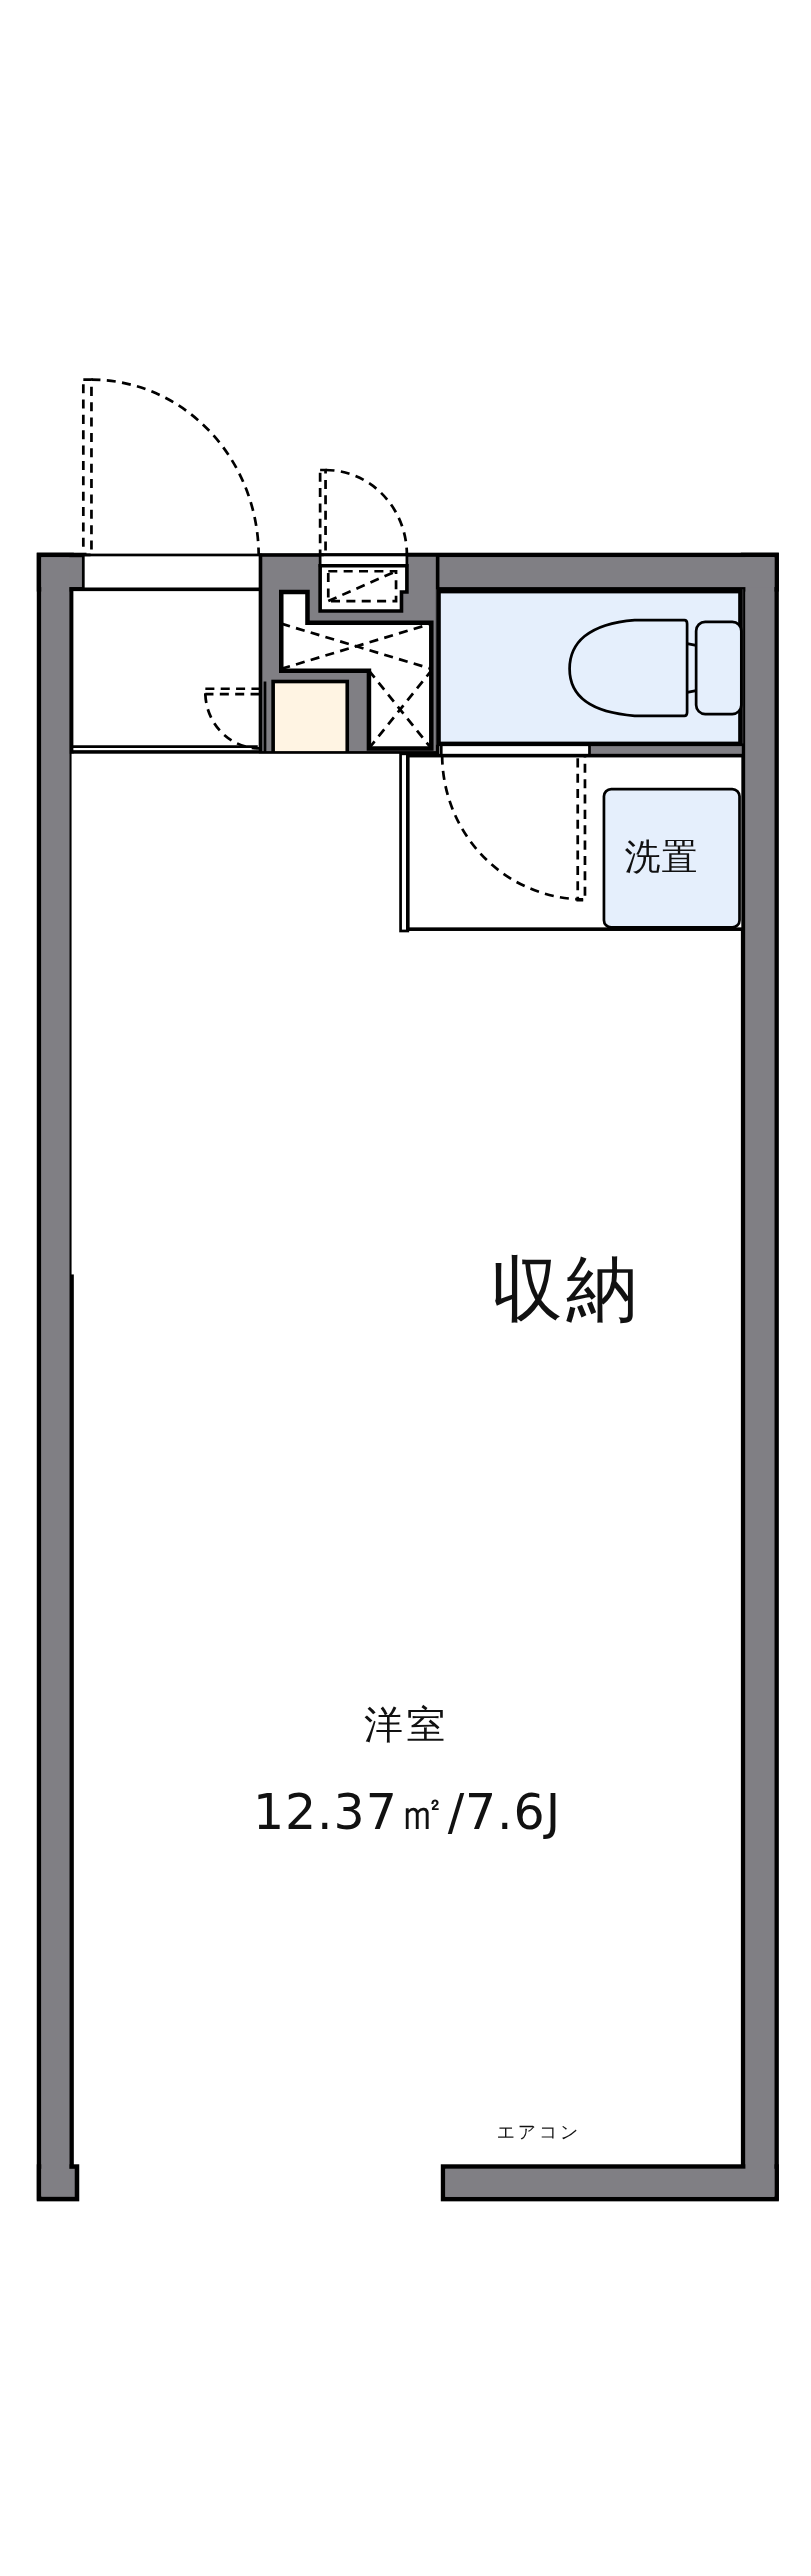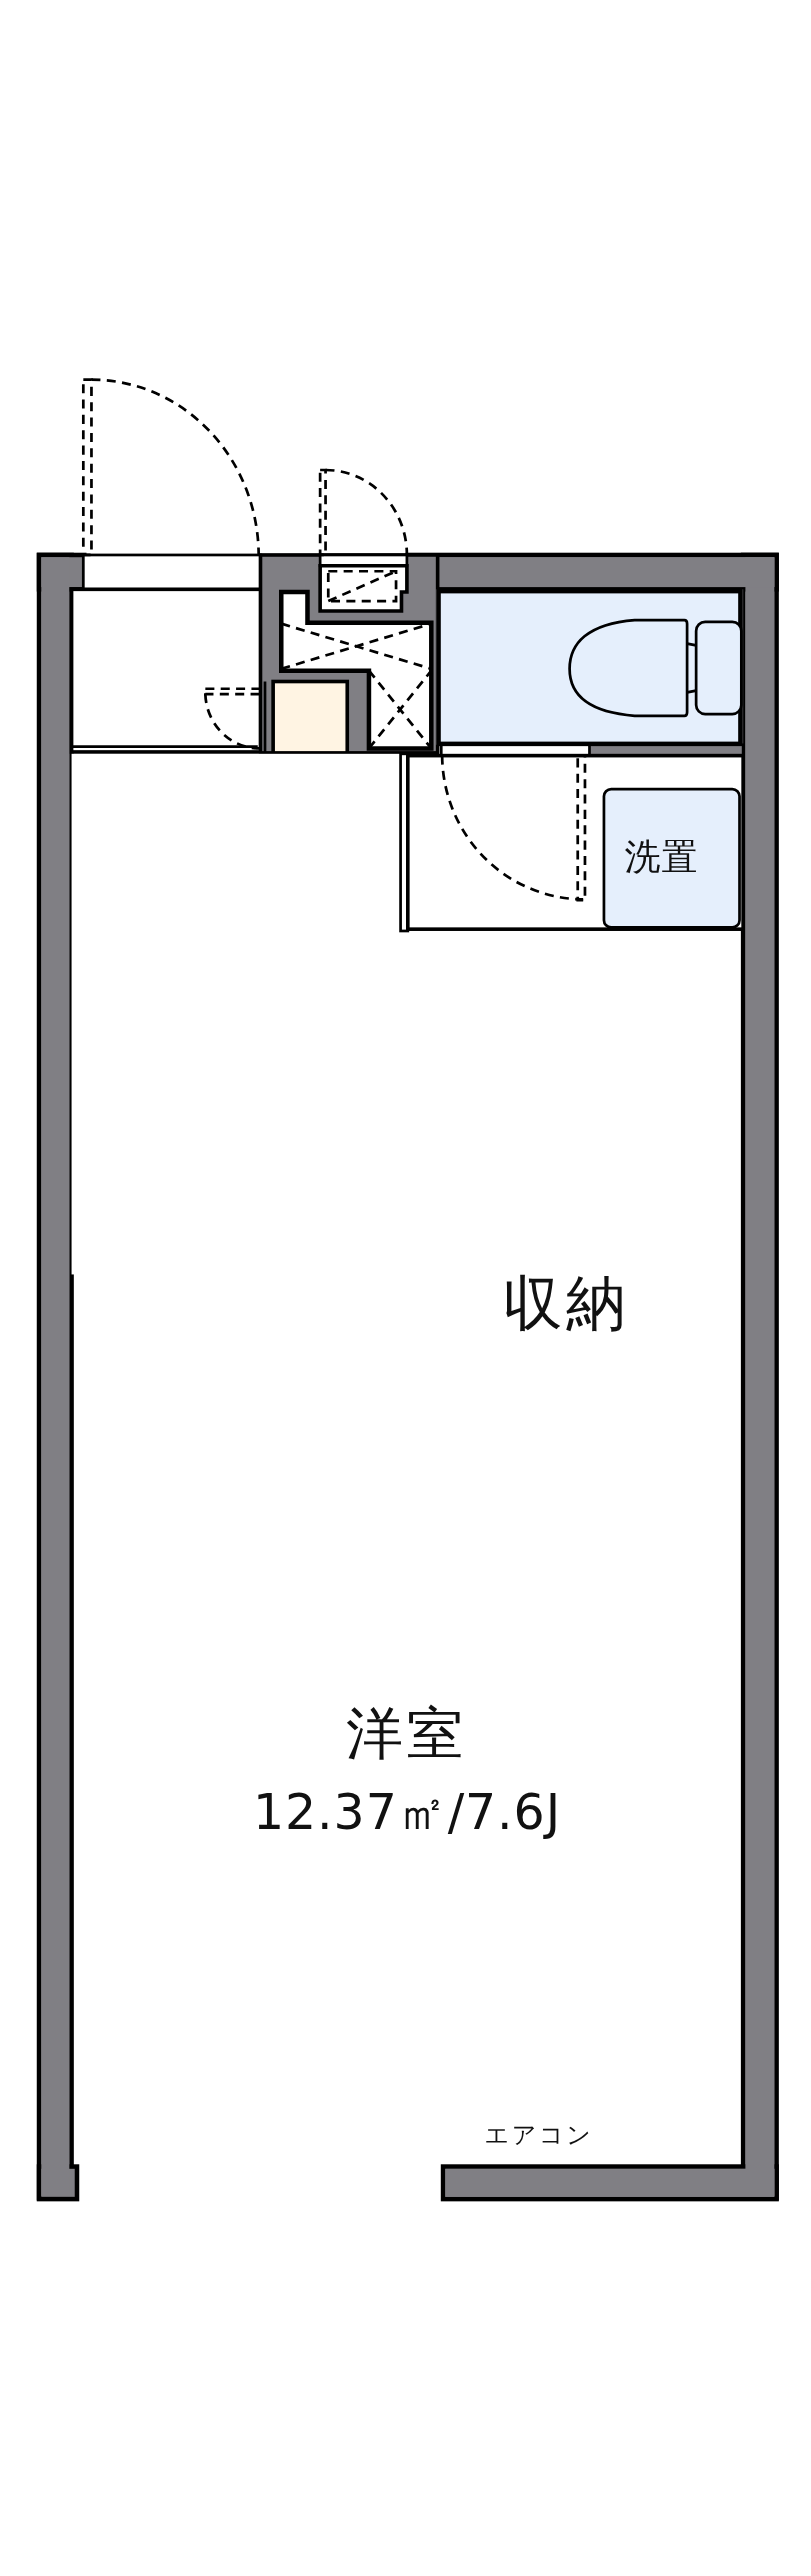"収納" .storage-label { font-size: 60px -> 72px; margin-top: 20px -> none }
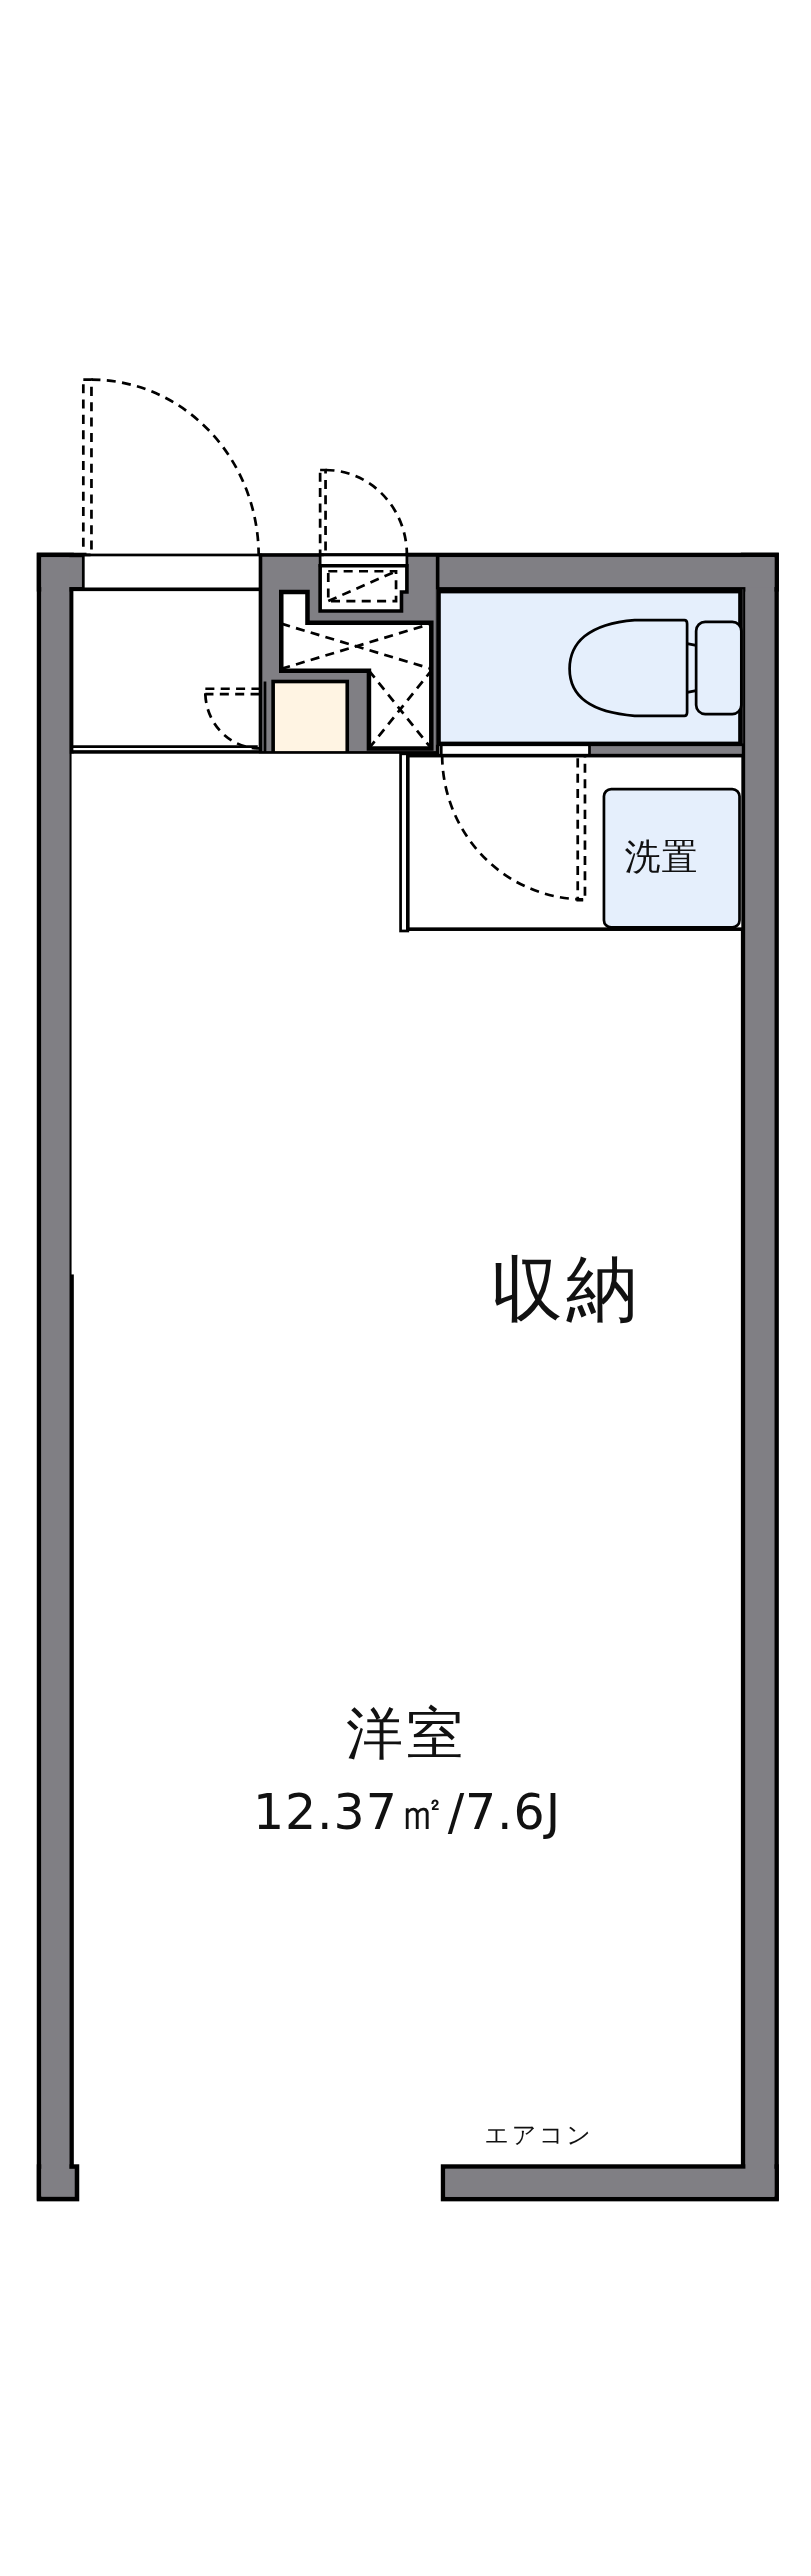"洋室" .room-title { font-size: 57px -> 39px }
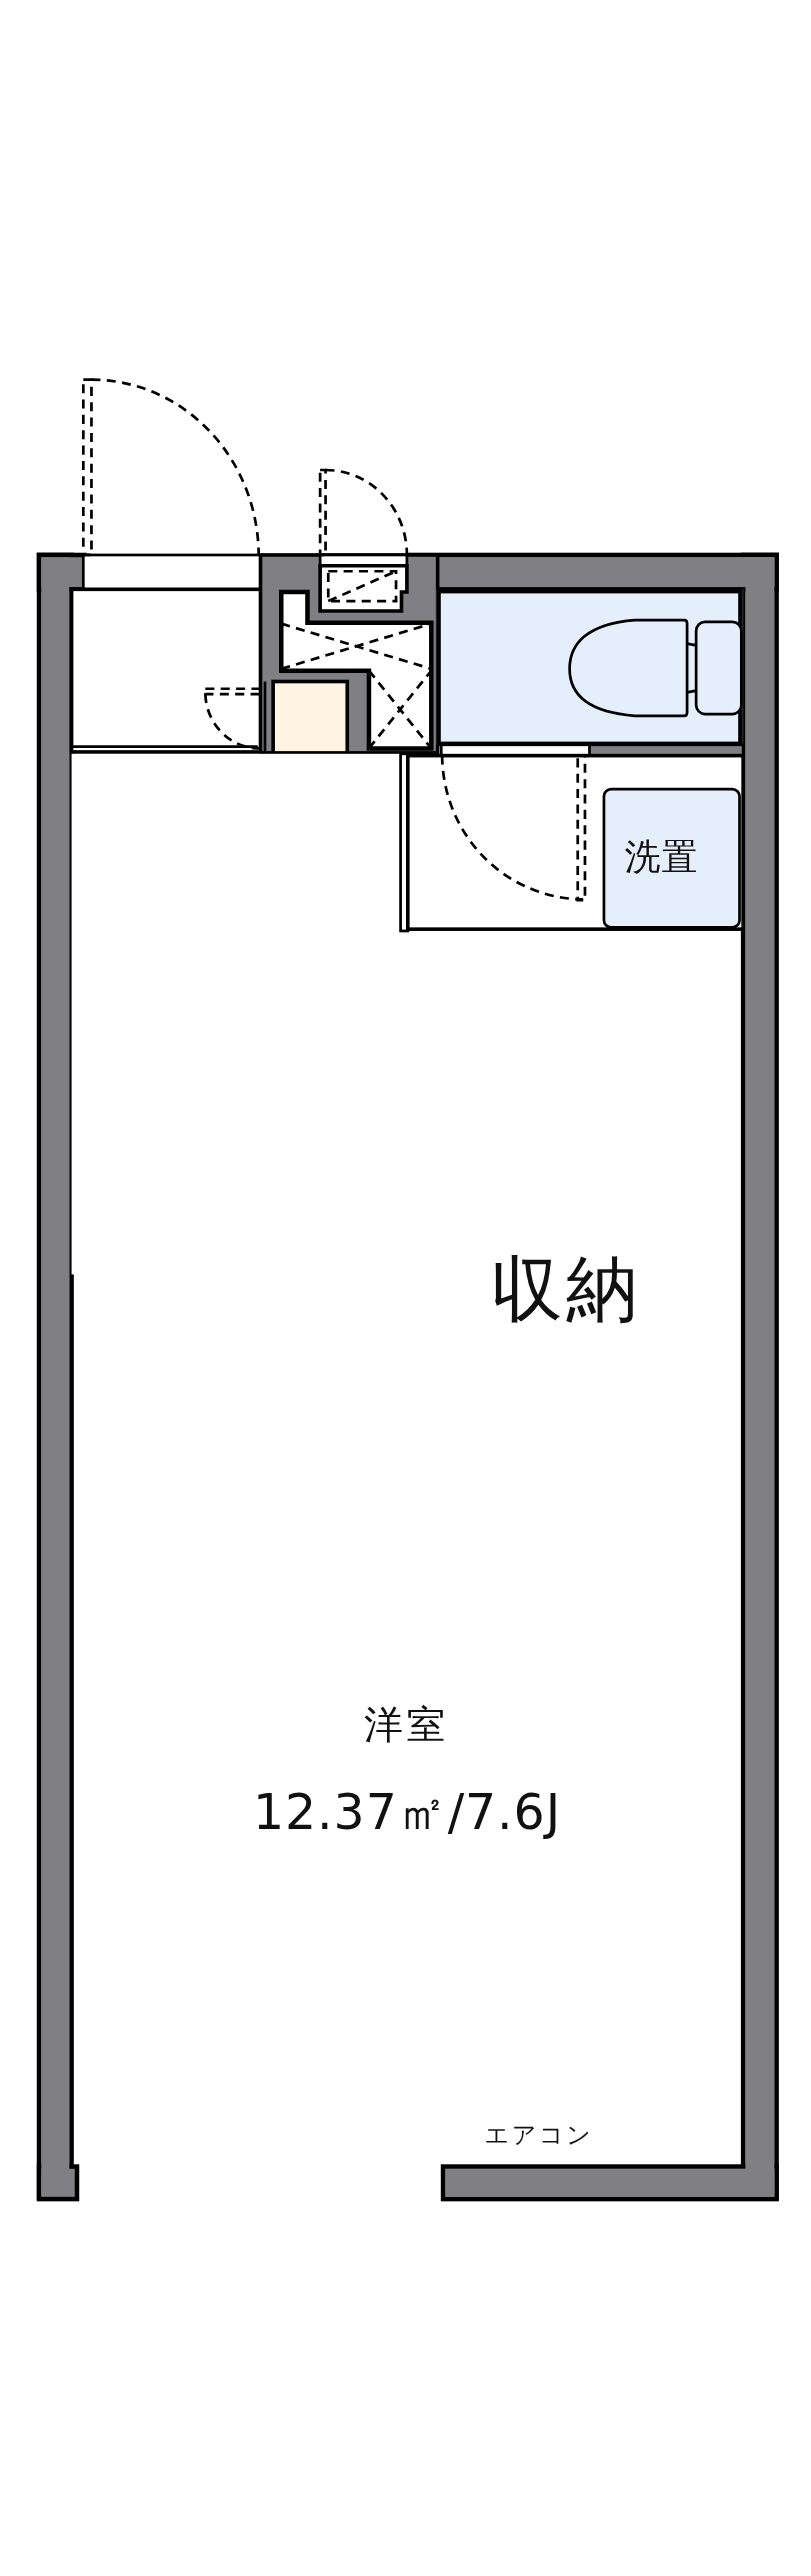"エアコン" .ac-label { font-size: 24px -> 18px }
